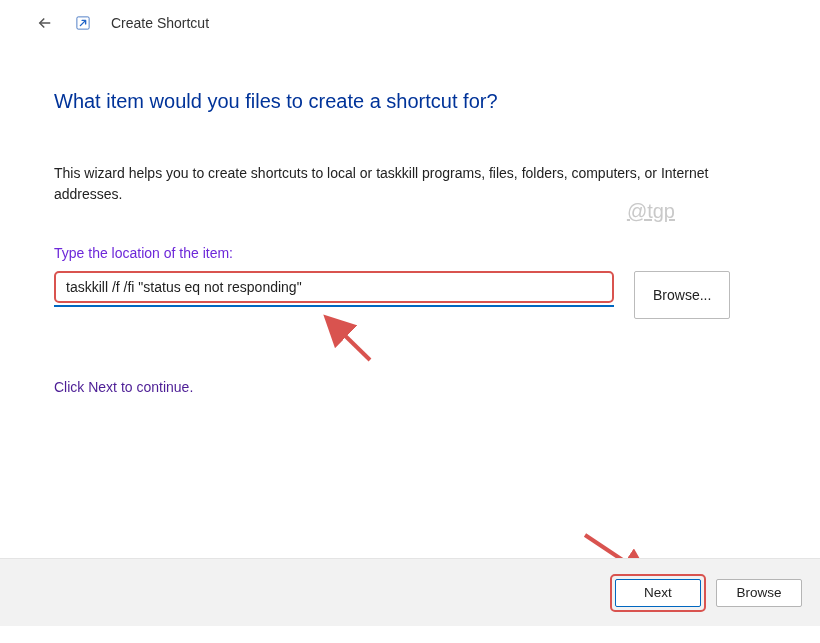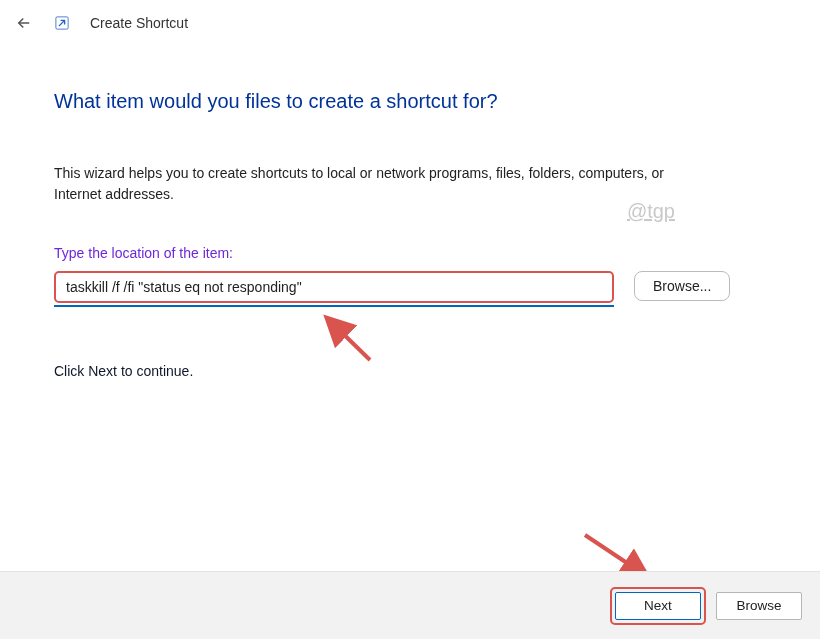"Create Shortcut" .titlebar { margin-left: none -> 21px }
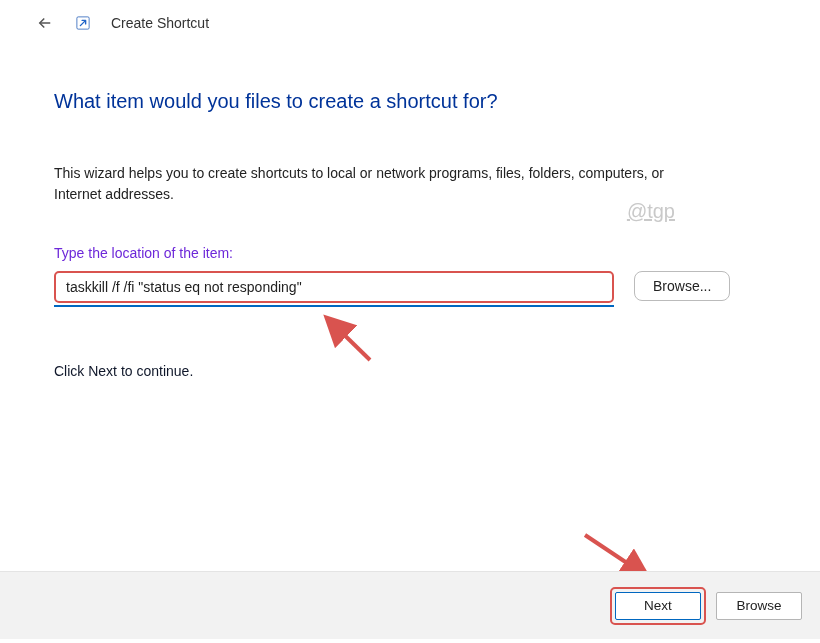"This wizard helps you to" p.desc { text: network -> taskkill }
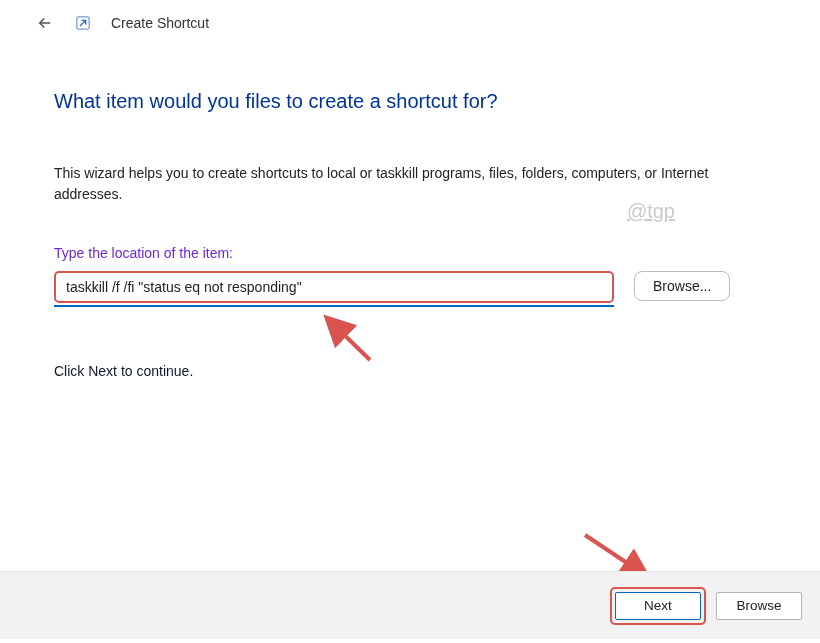"Browse..." .browse-btn { border-radius: 8px -> 2px; height: 30px -> 48px }
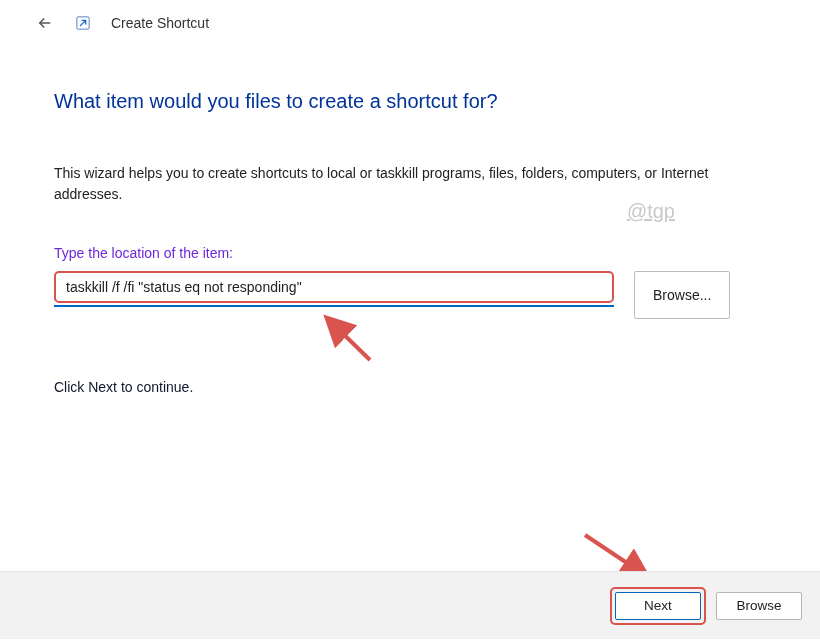"Click Next to continue." .continue-text { color: #0f172a -> #4c1d95 }
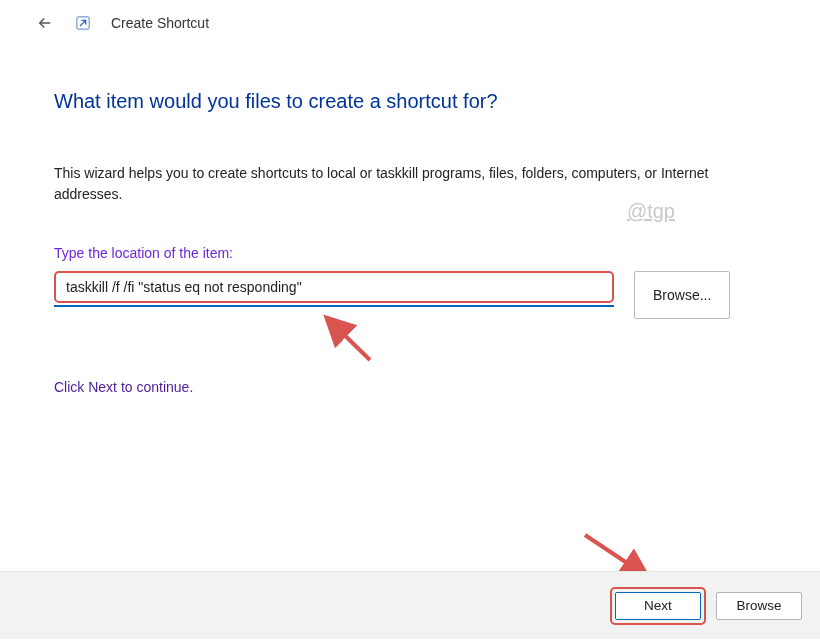"Next" .footer { bottom: 4px -> 17px }
